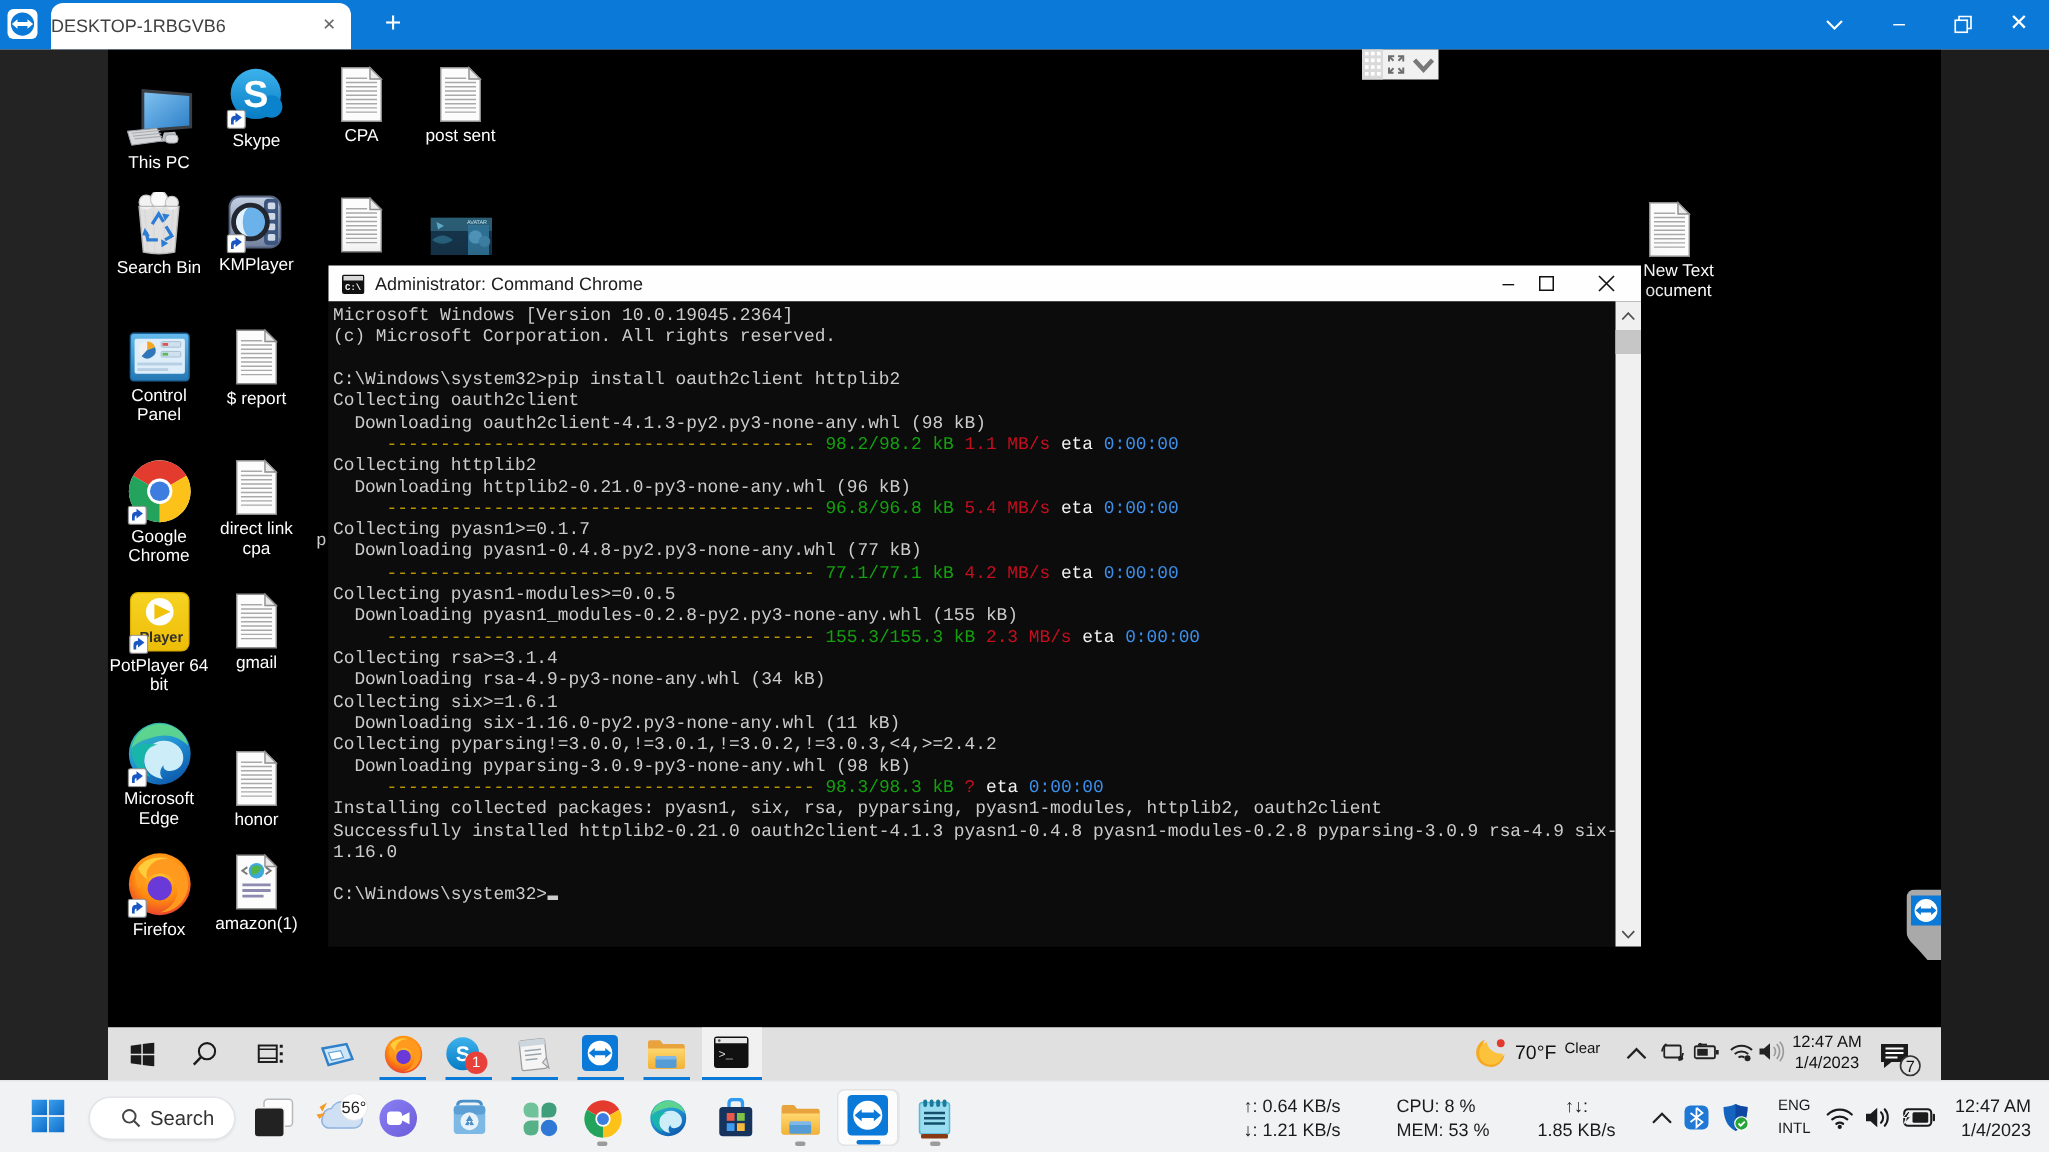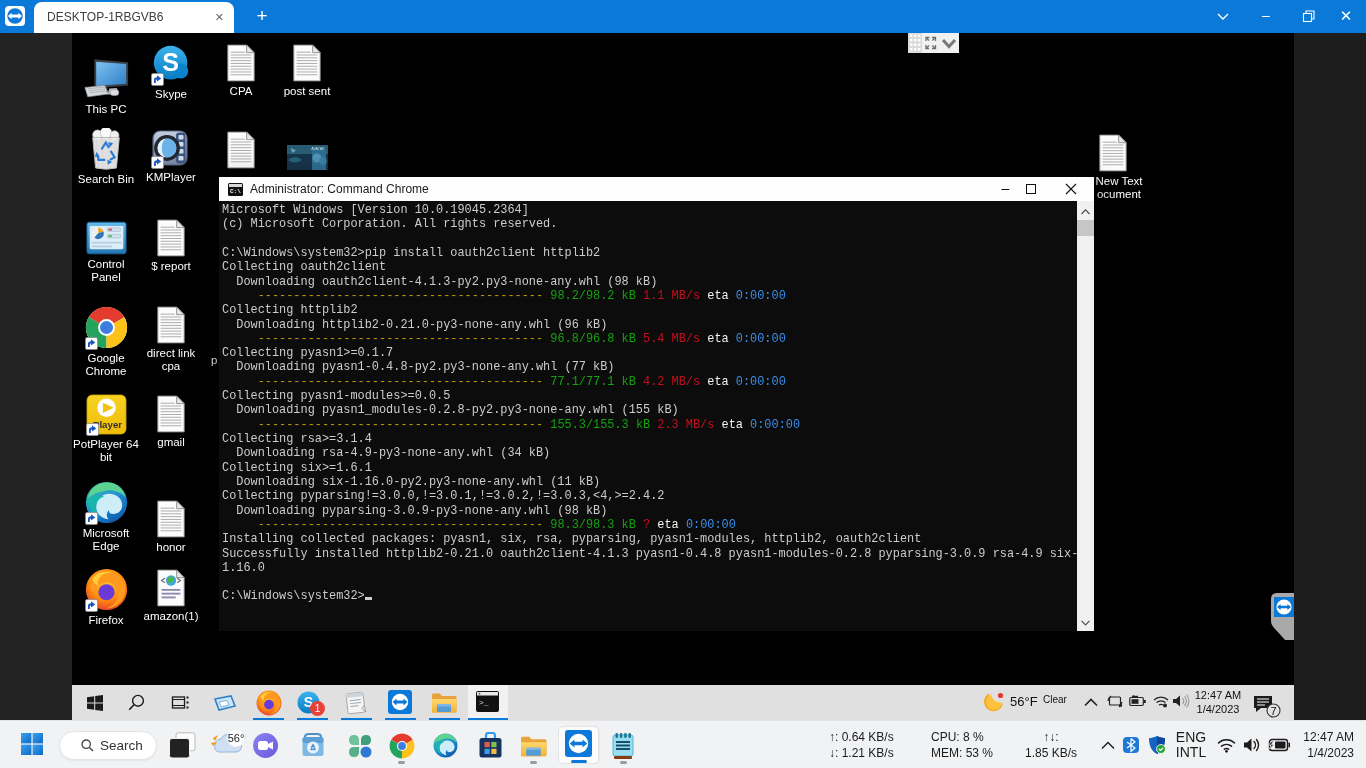"DESKTOP-1RBGVB6" #tab { padding-left: 13px -> none }
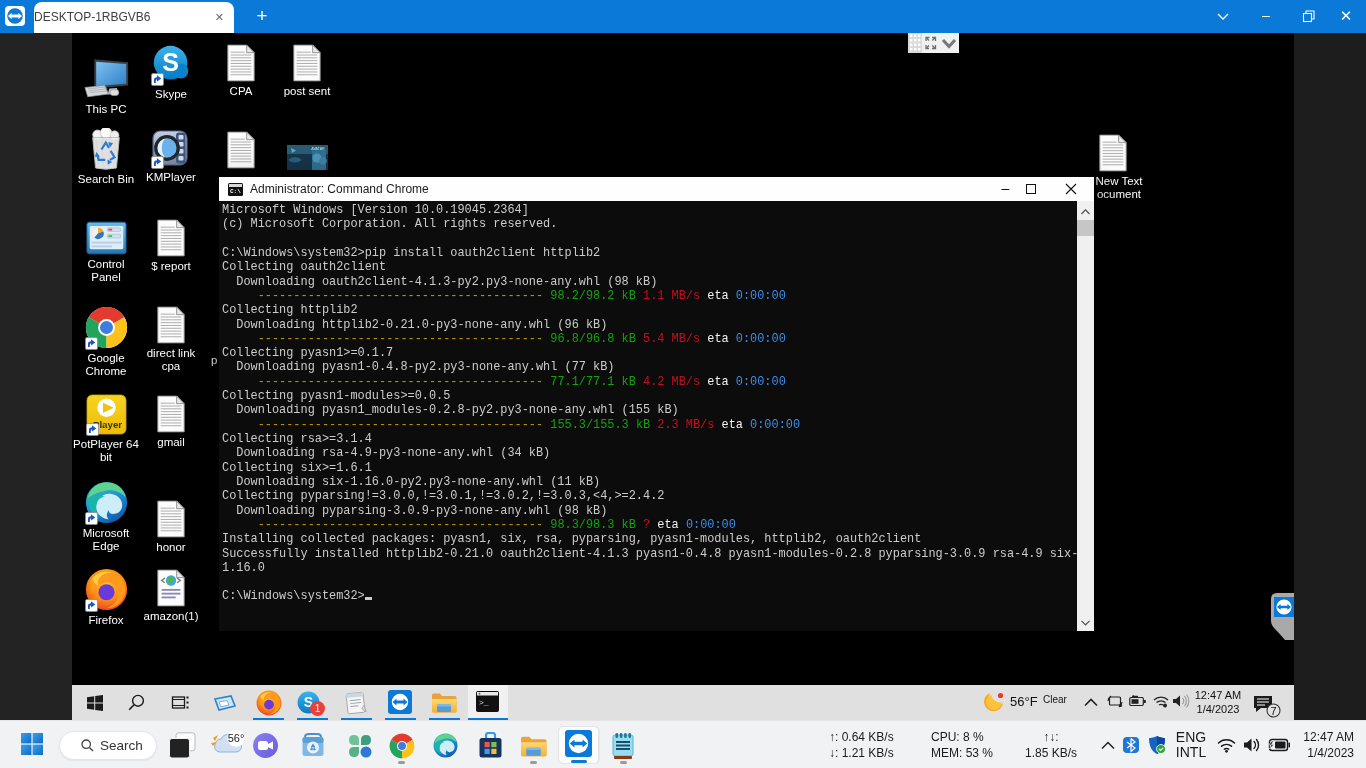"56°F" div { text: 56 -> 70 }
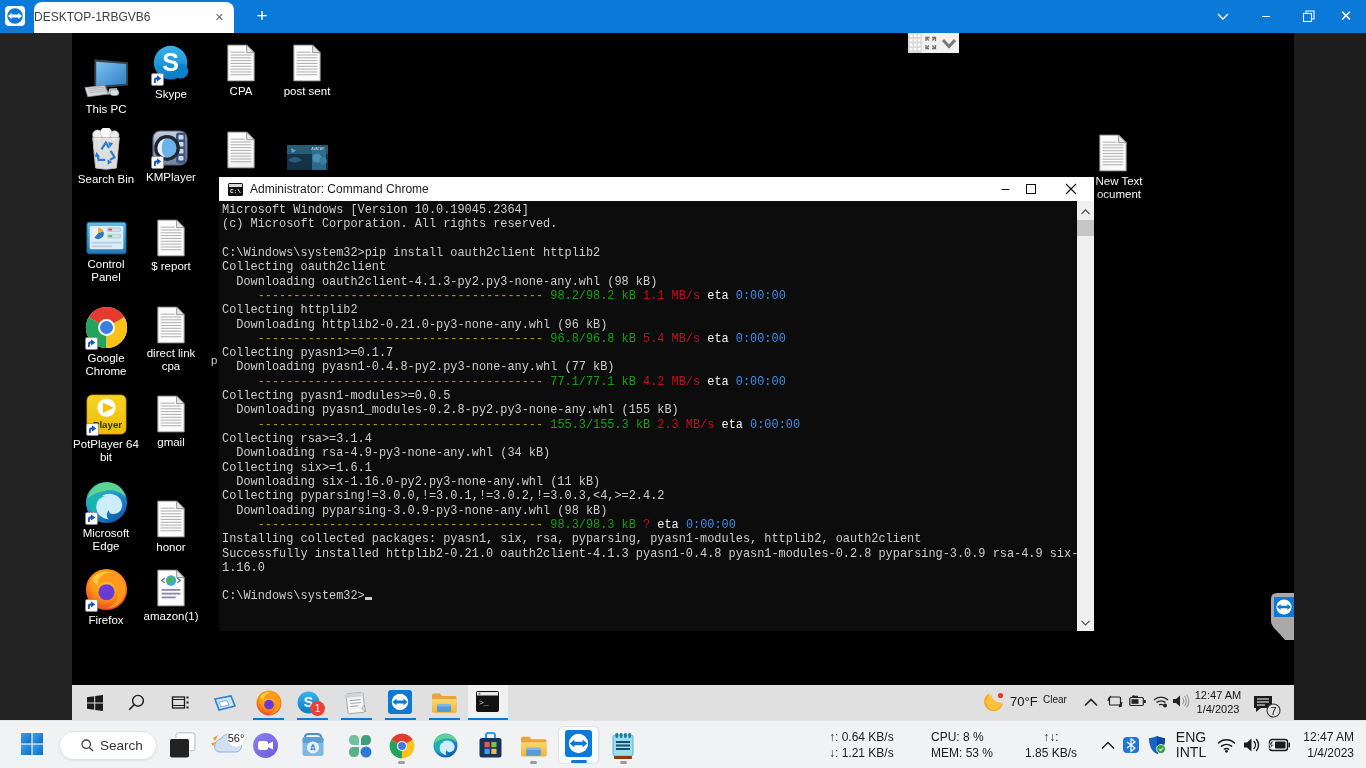"ENG" div { font-size: 14px -> 10px; text-align: center -> right }
